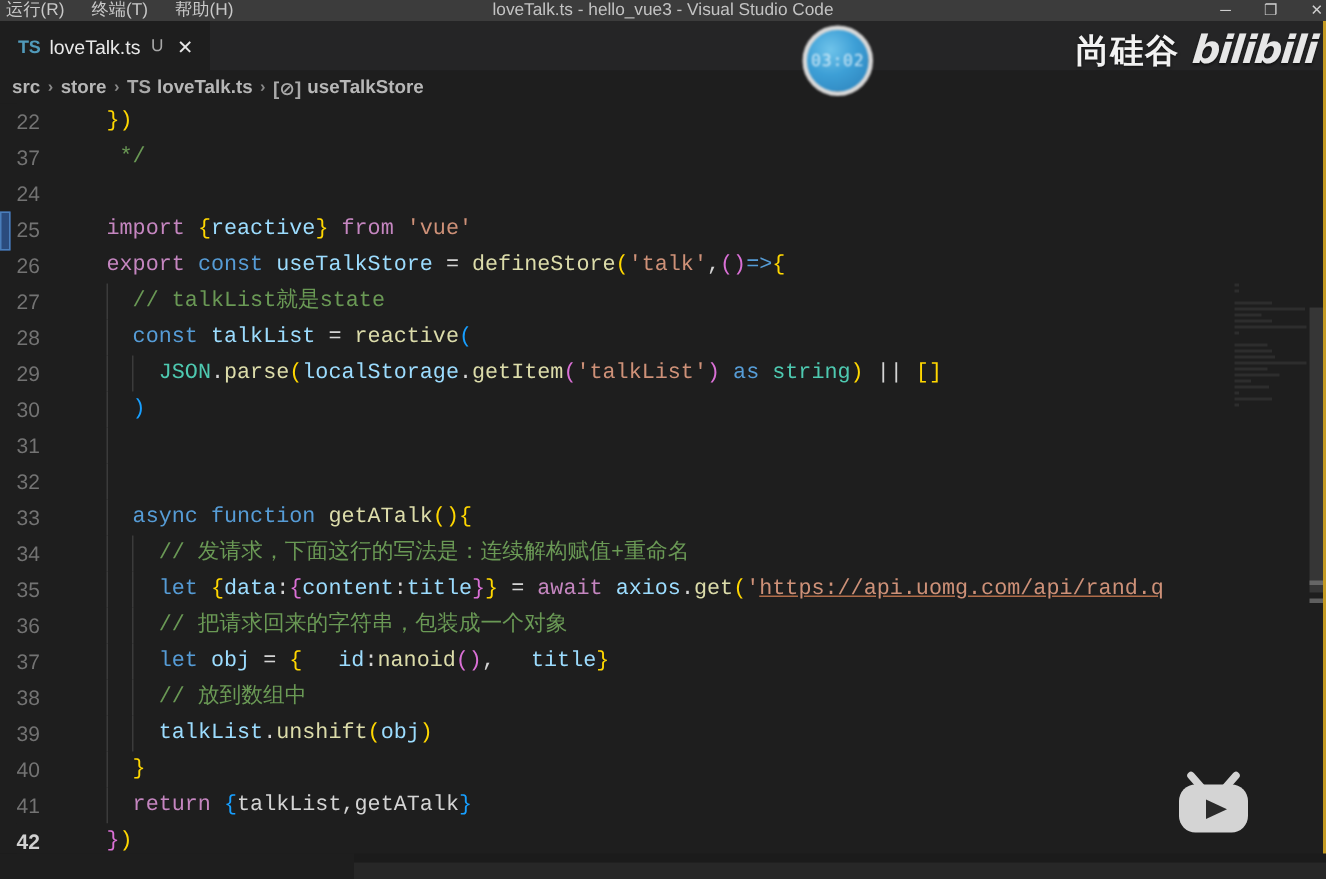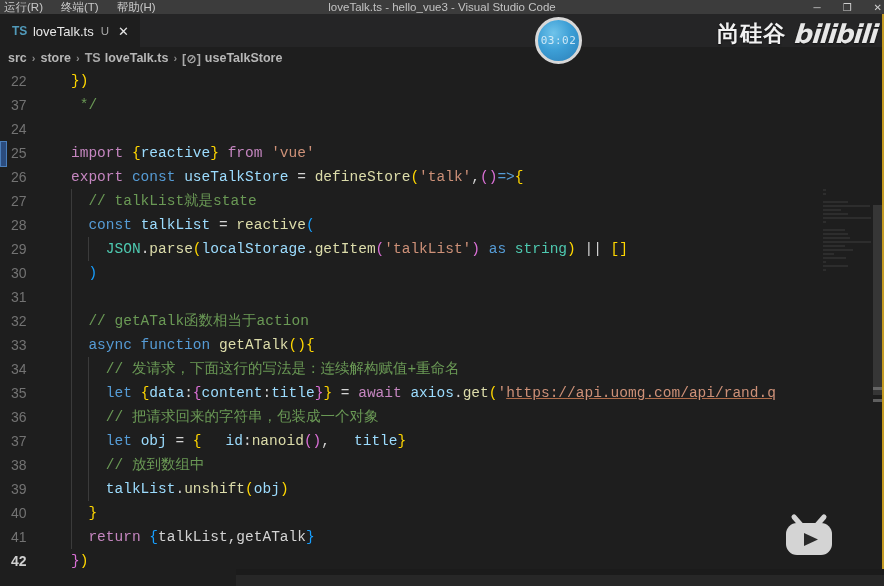"// getATalk函数相当于action" span.code { html: <span><span> // getATalk函数相当于action</span></span> -> none }
